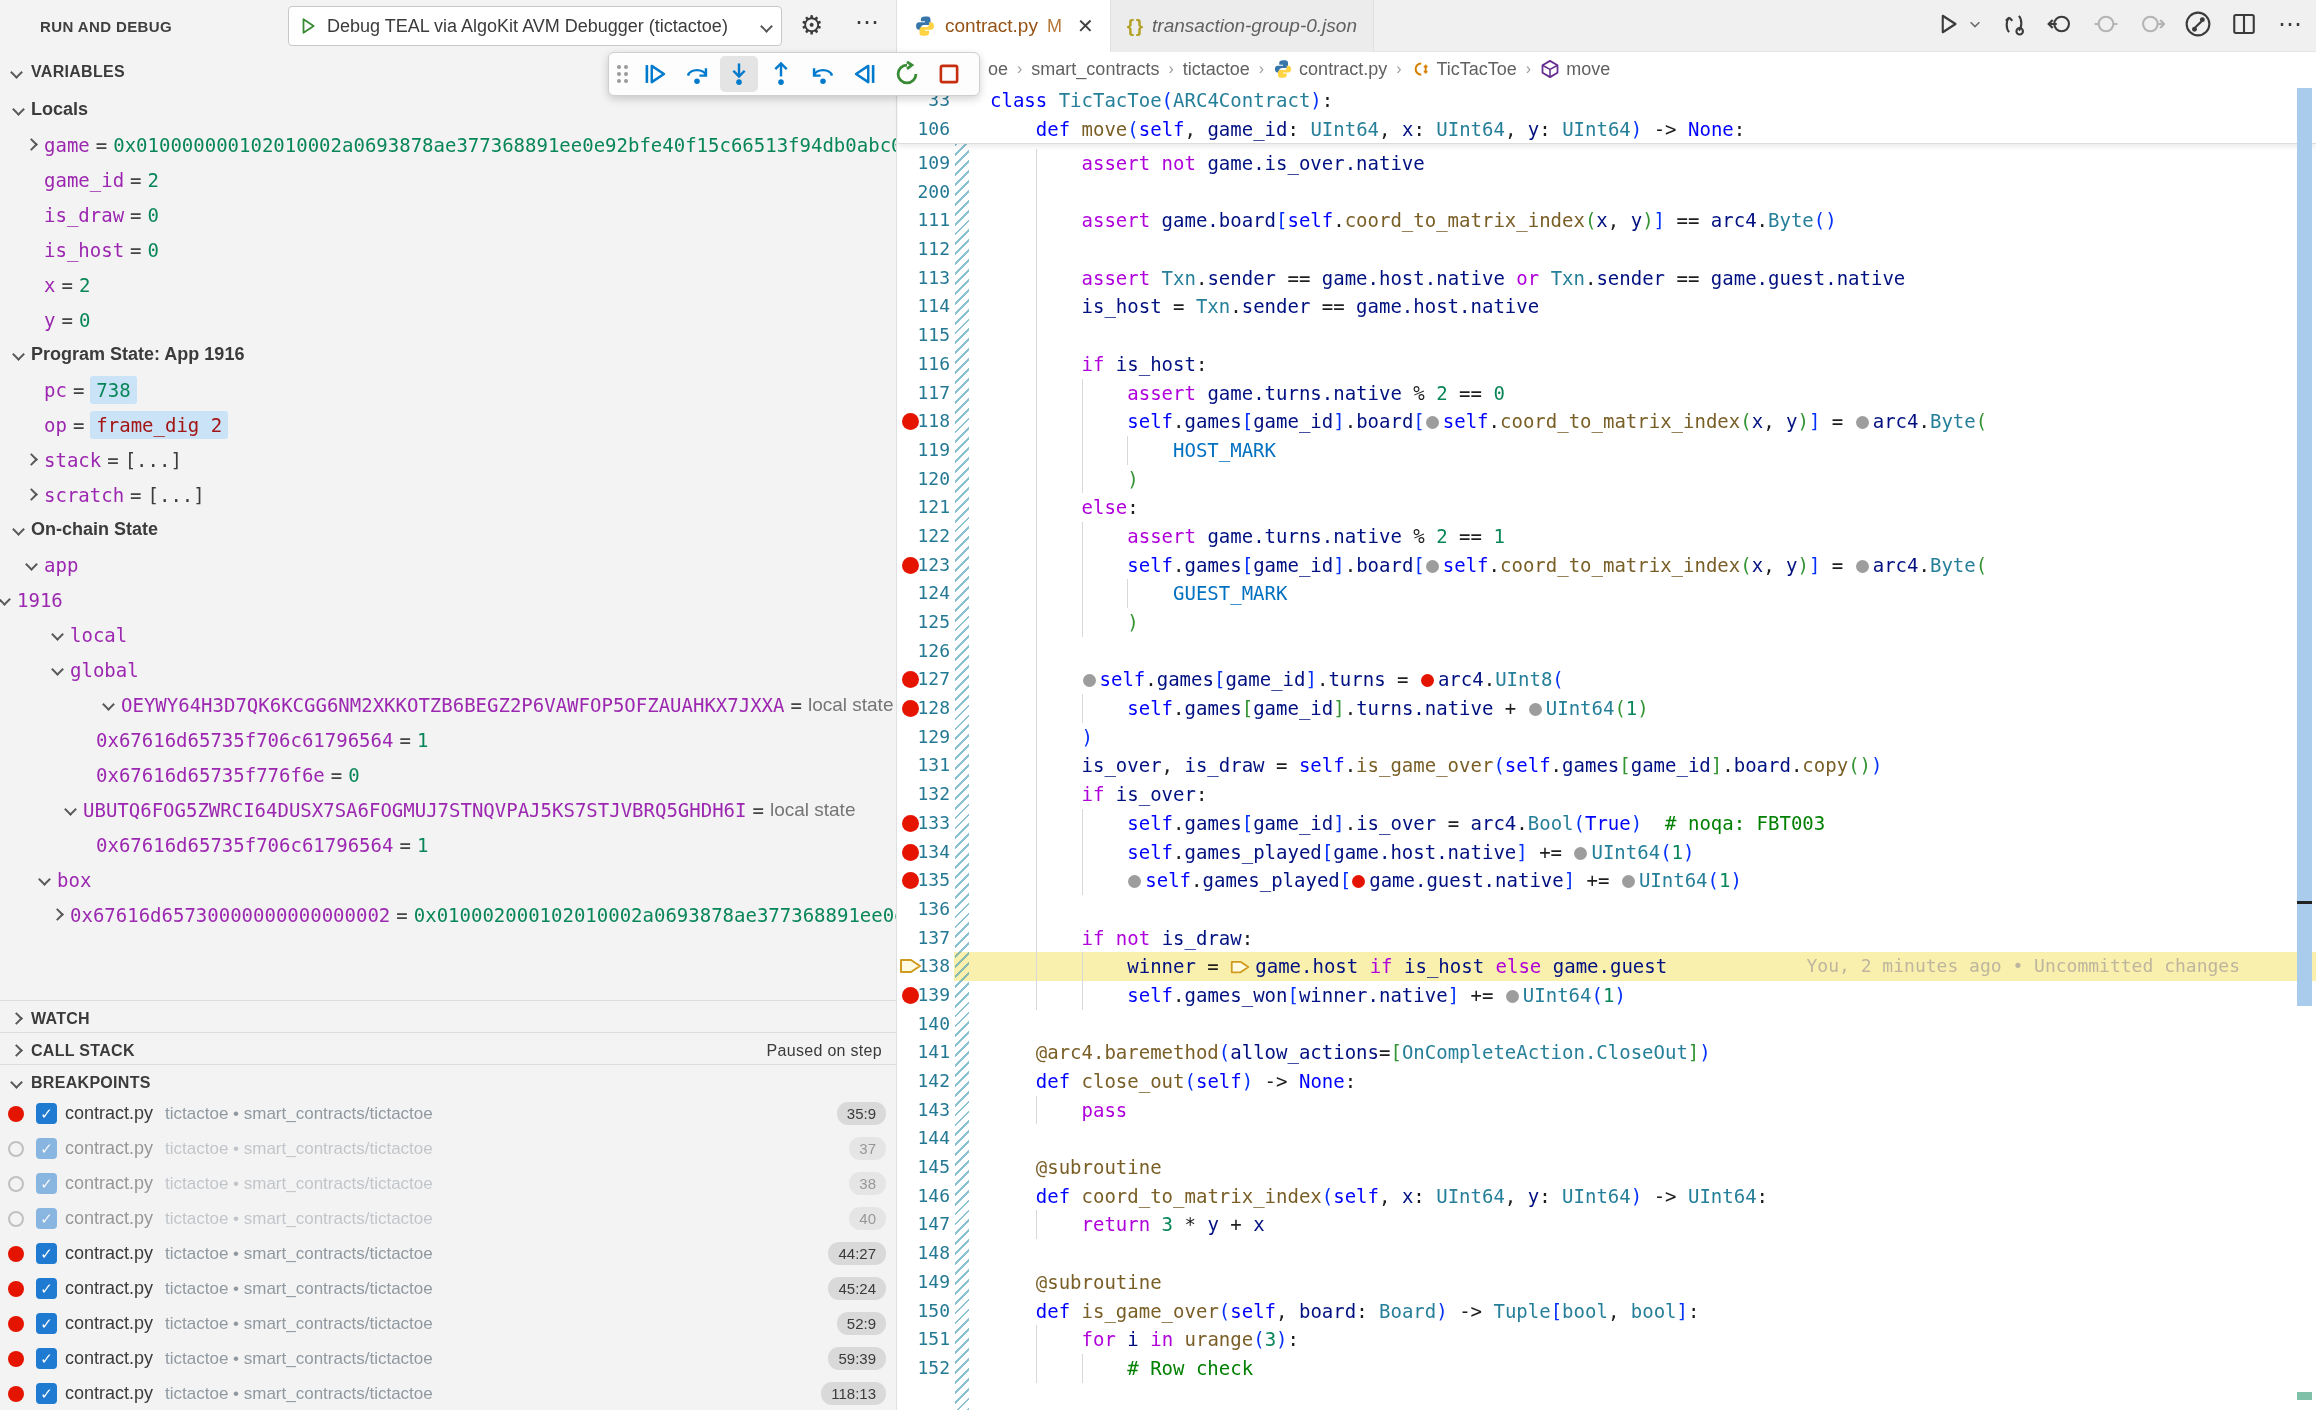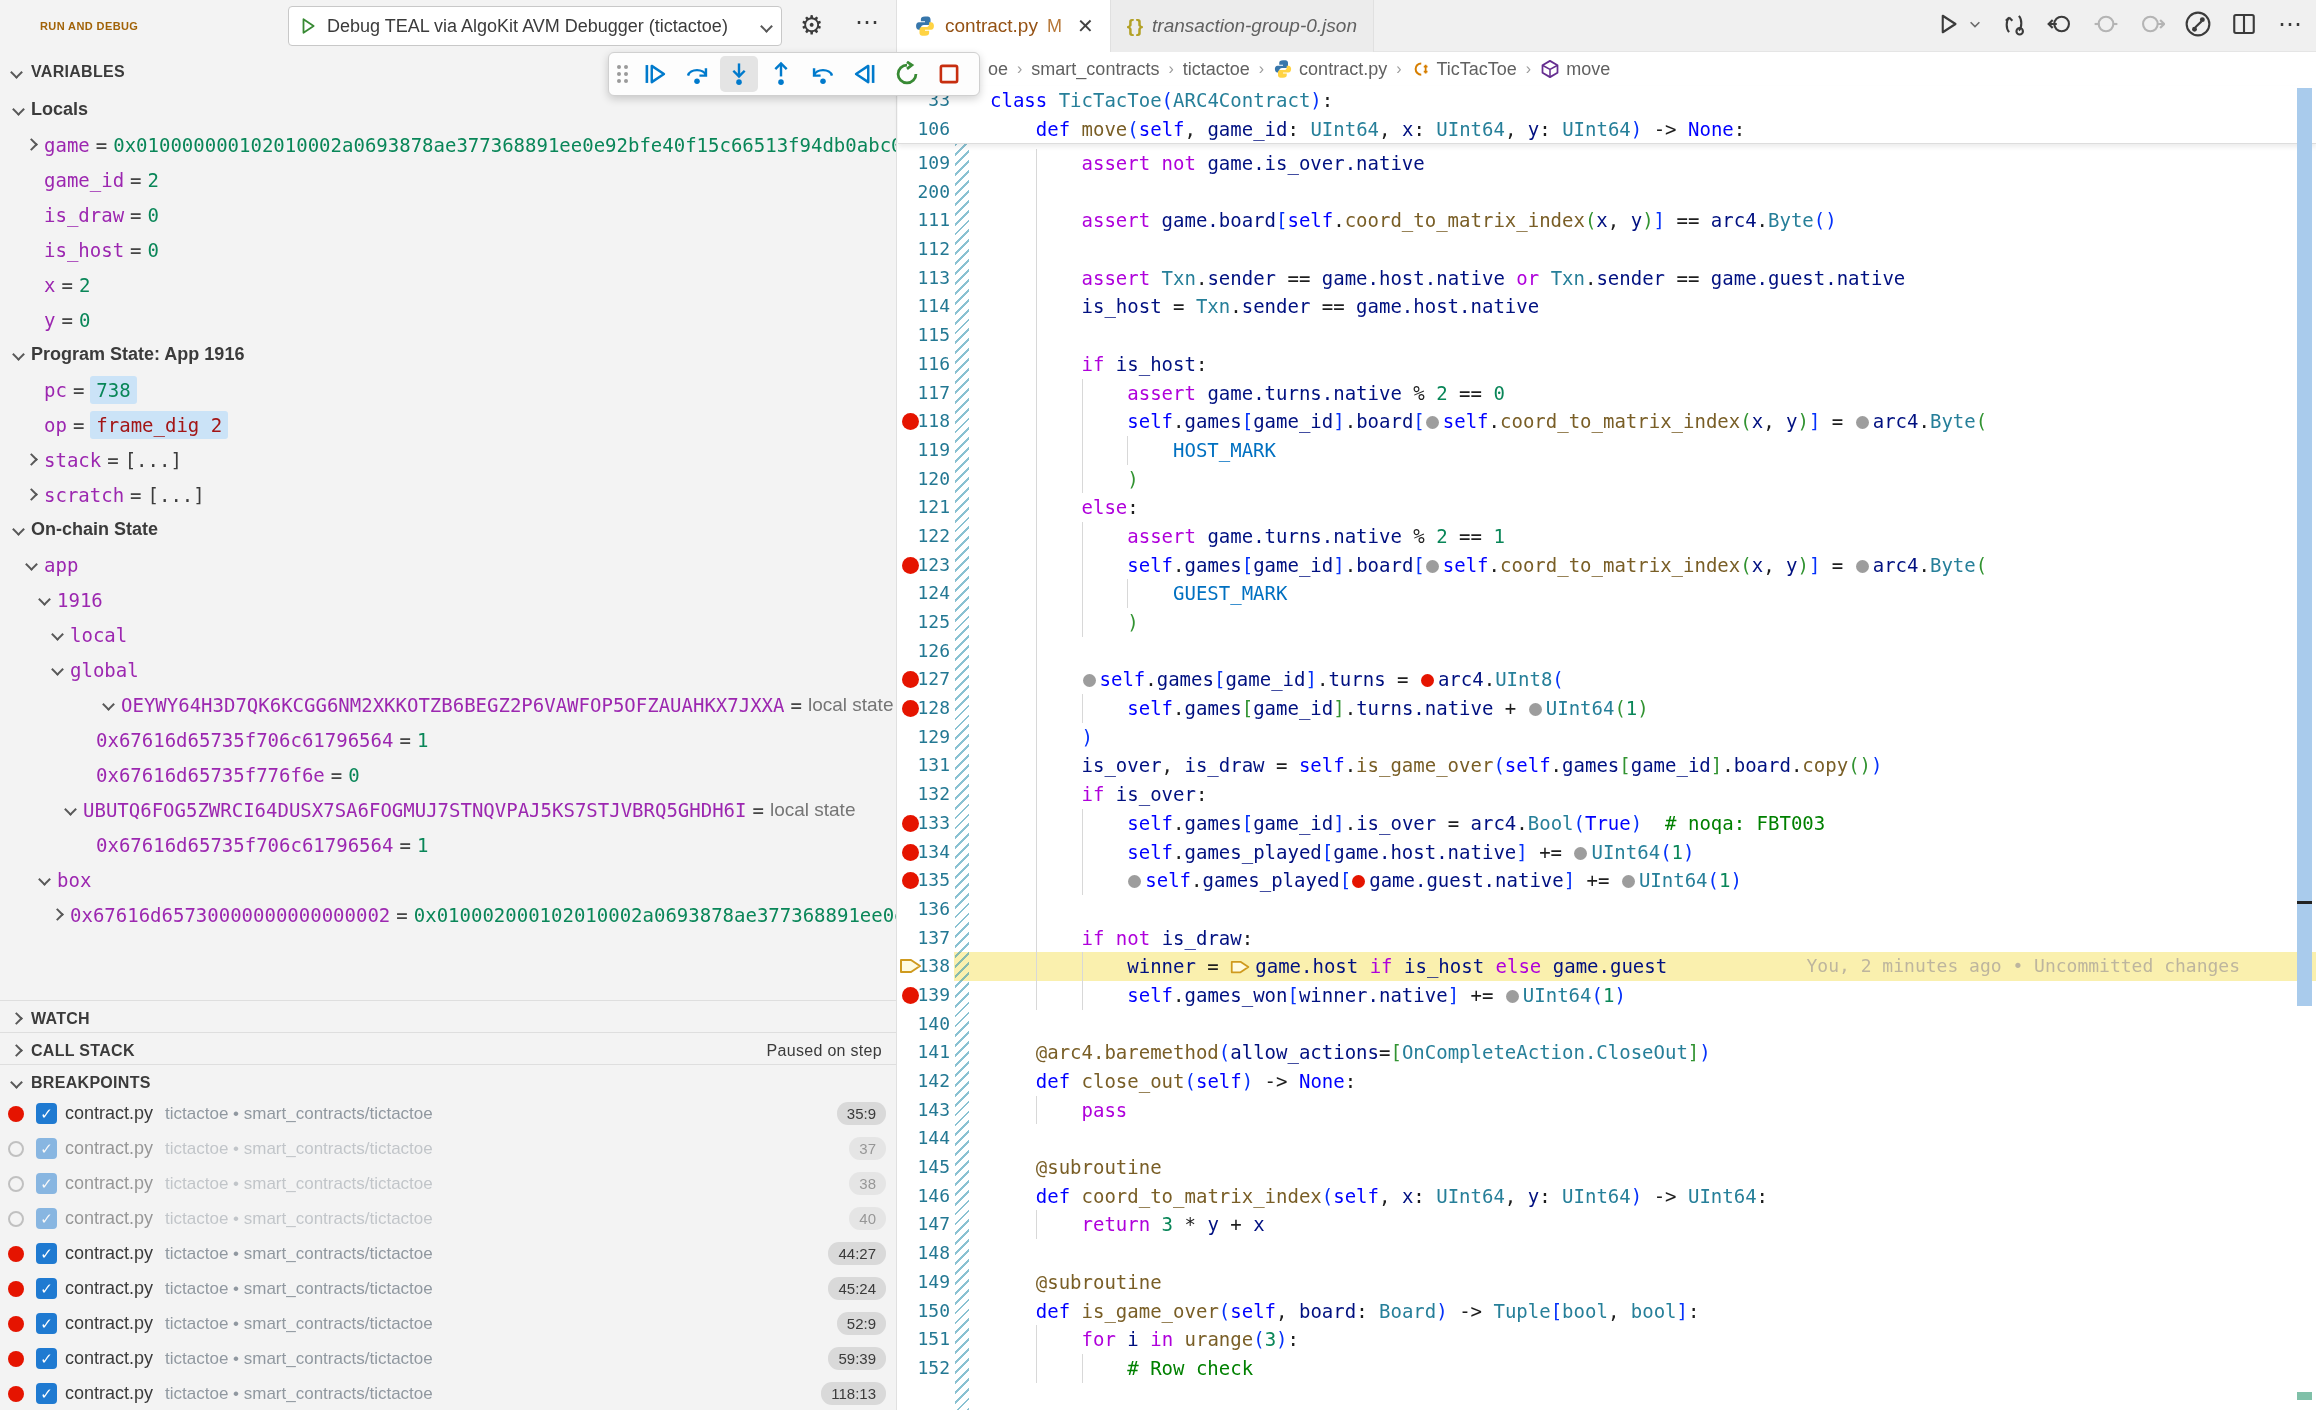"RUN AND DEBUG" #sb-title { color: #a16207 -> #404040; font-size: 11px -> 15px }
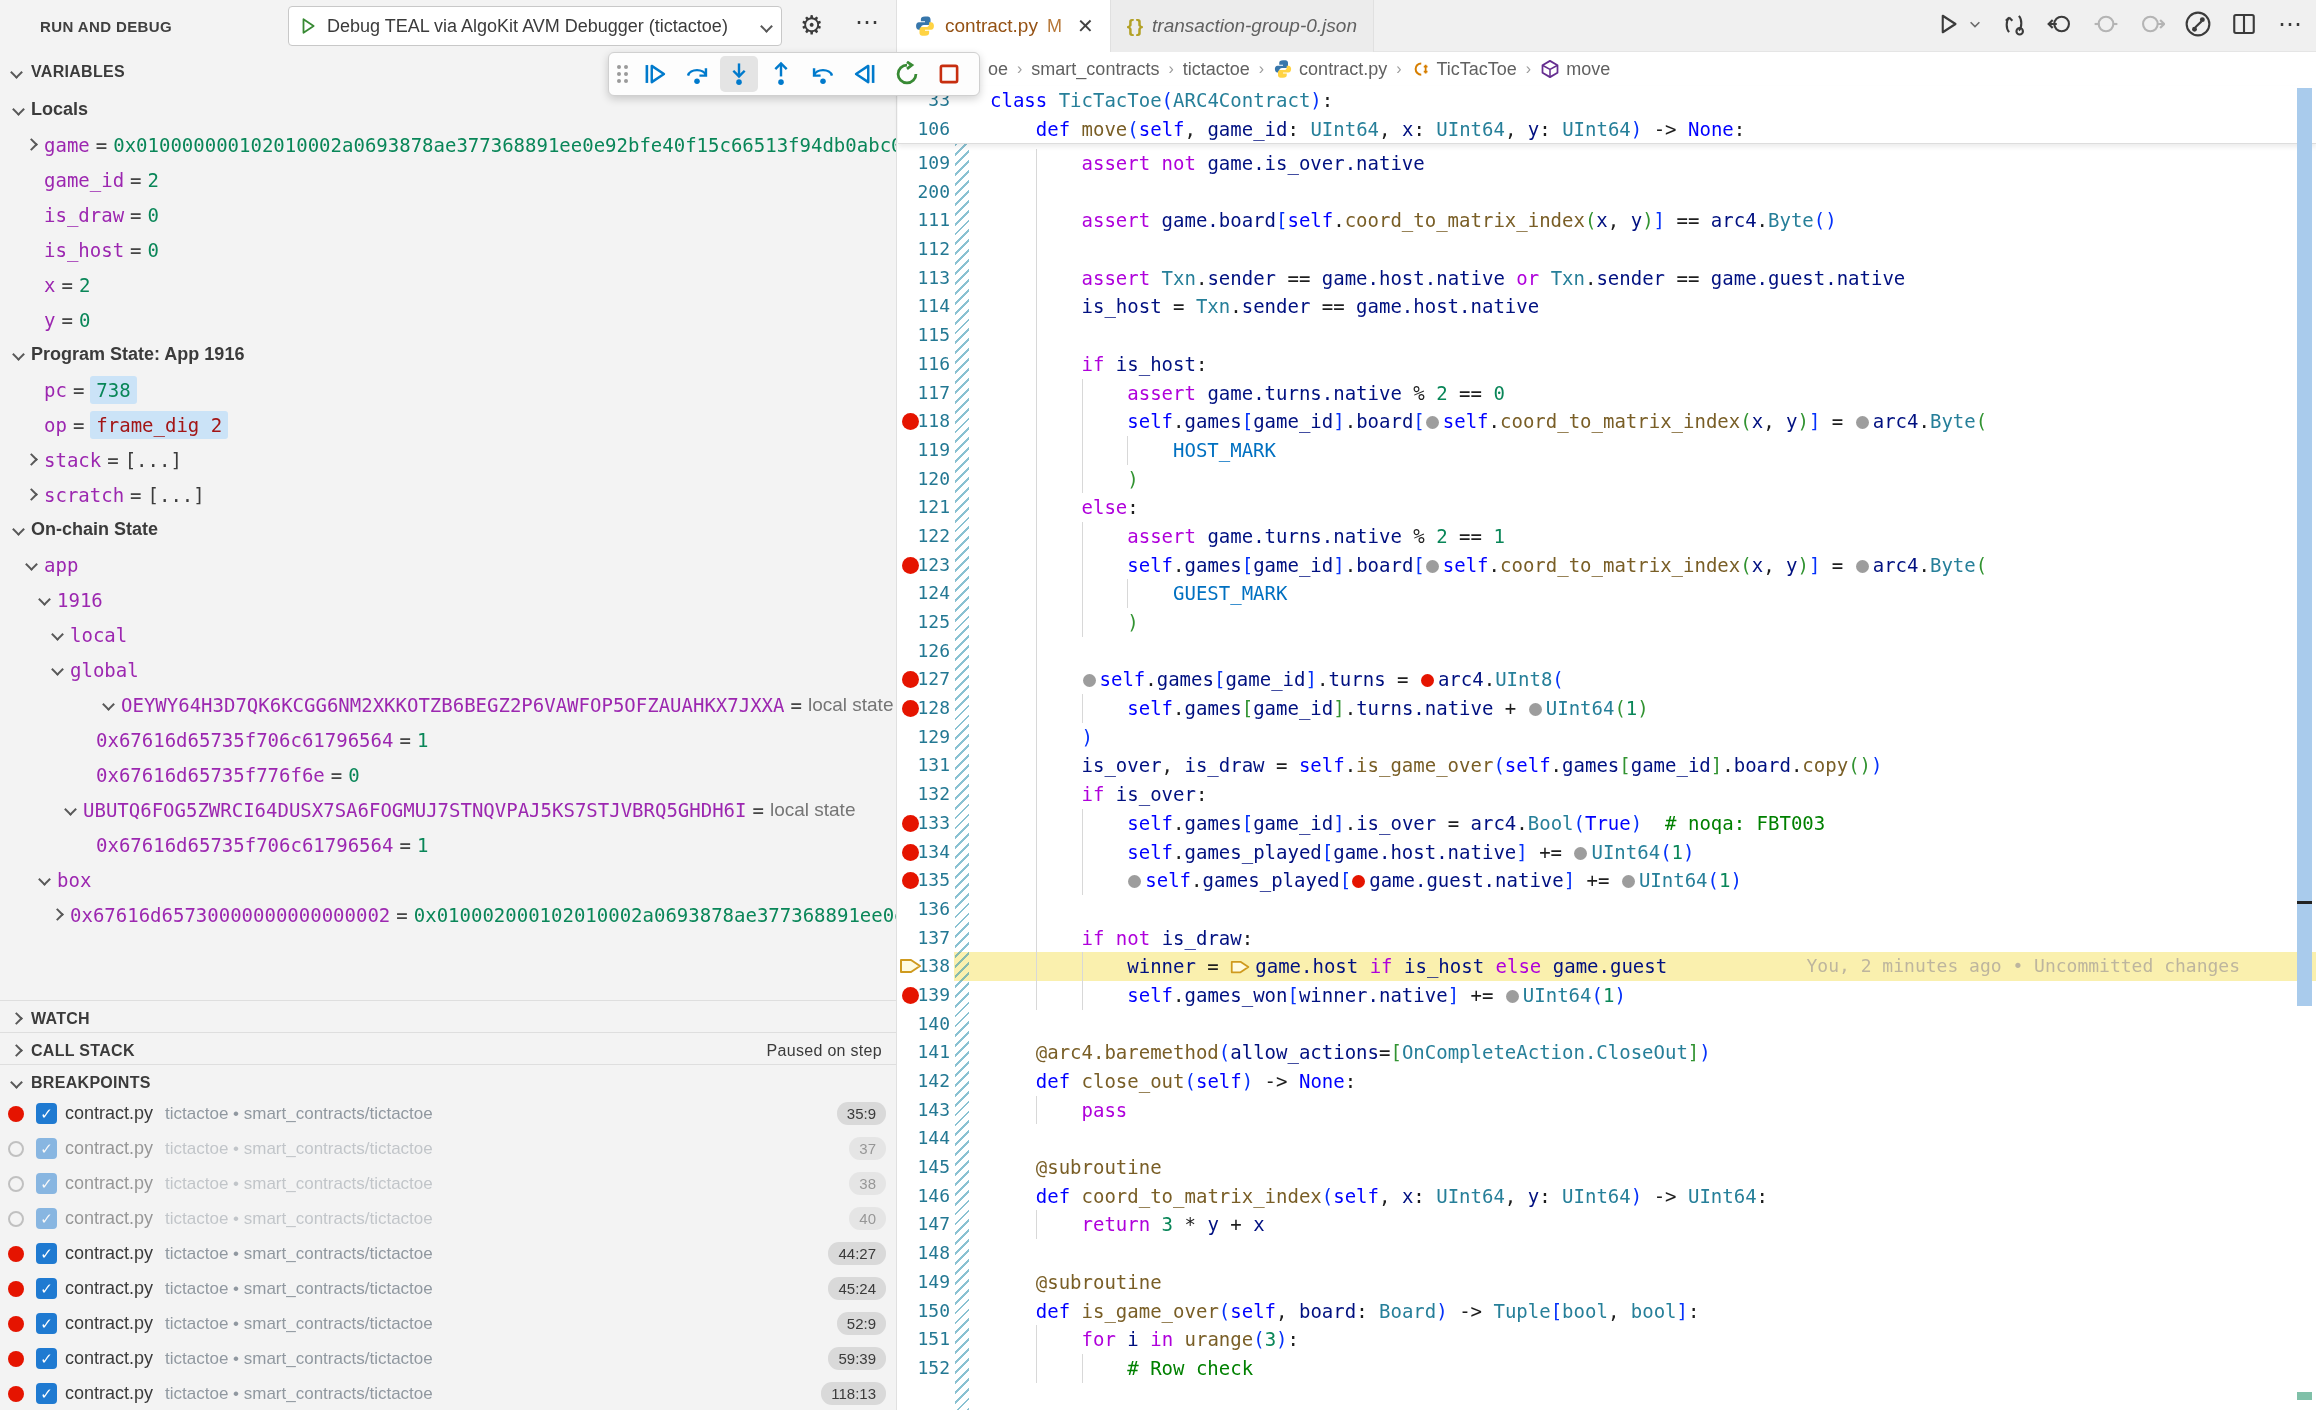"1916" div.trow { padding-left: 40px -> none }
